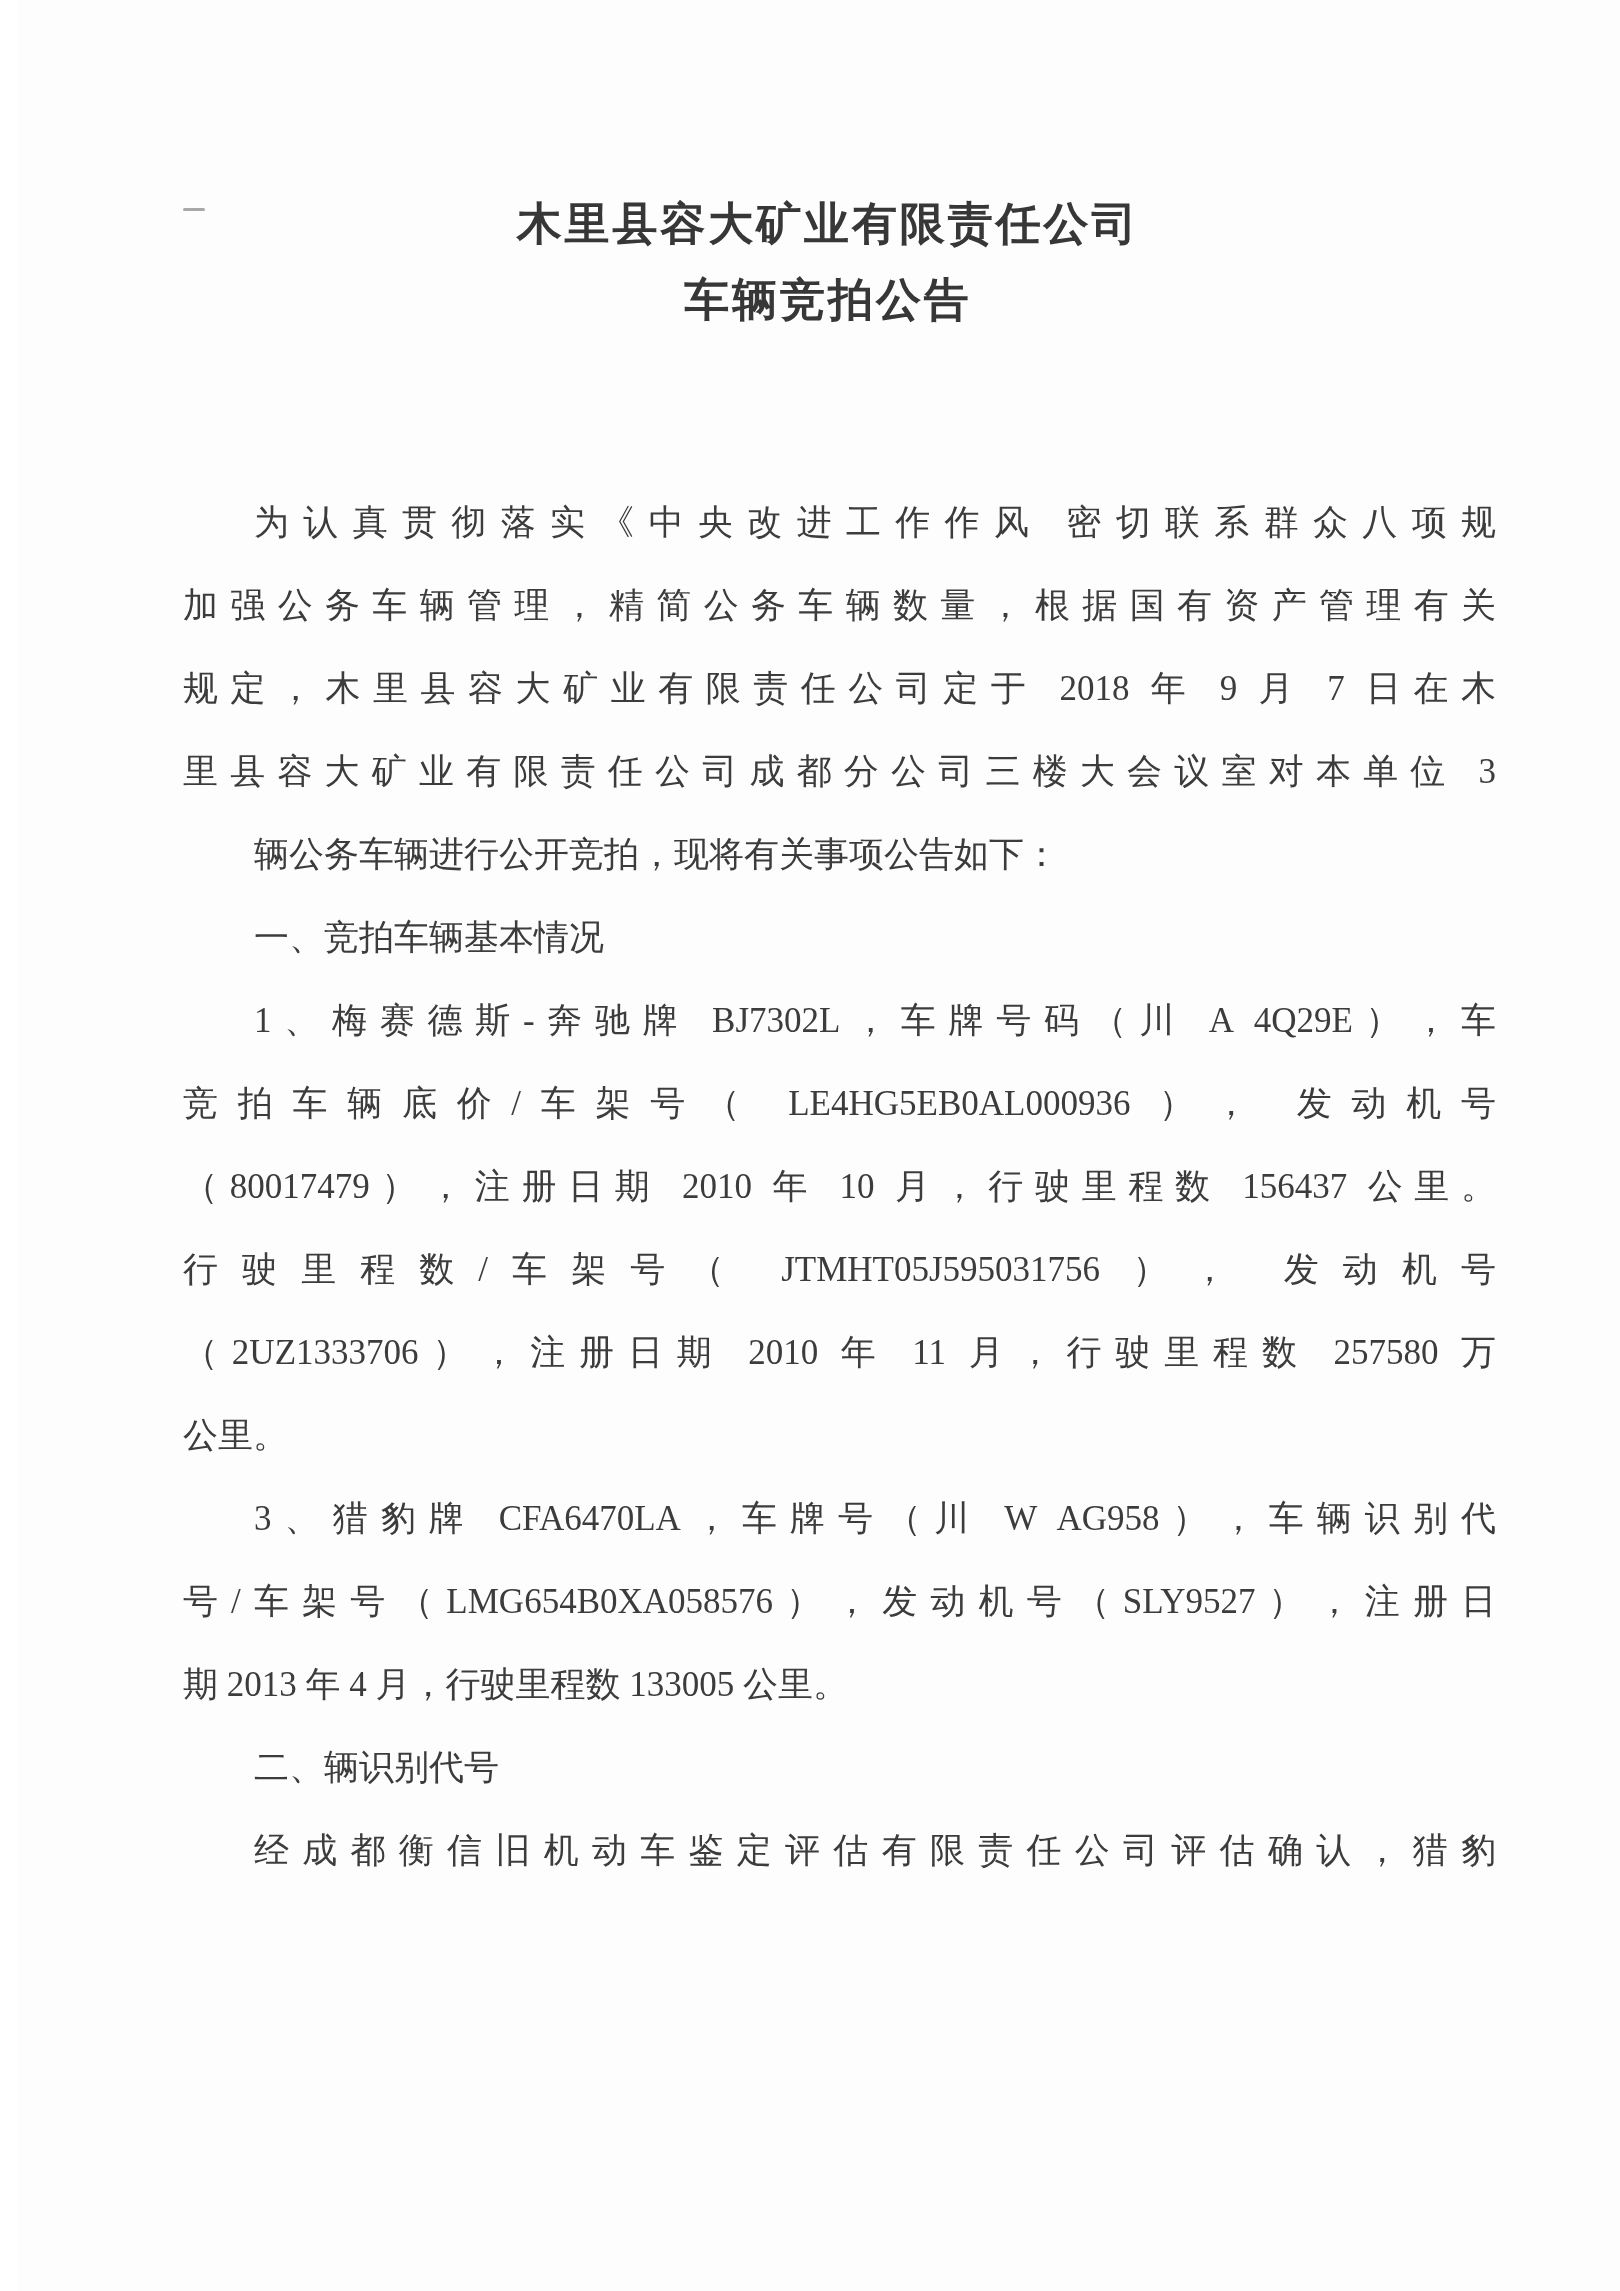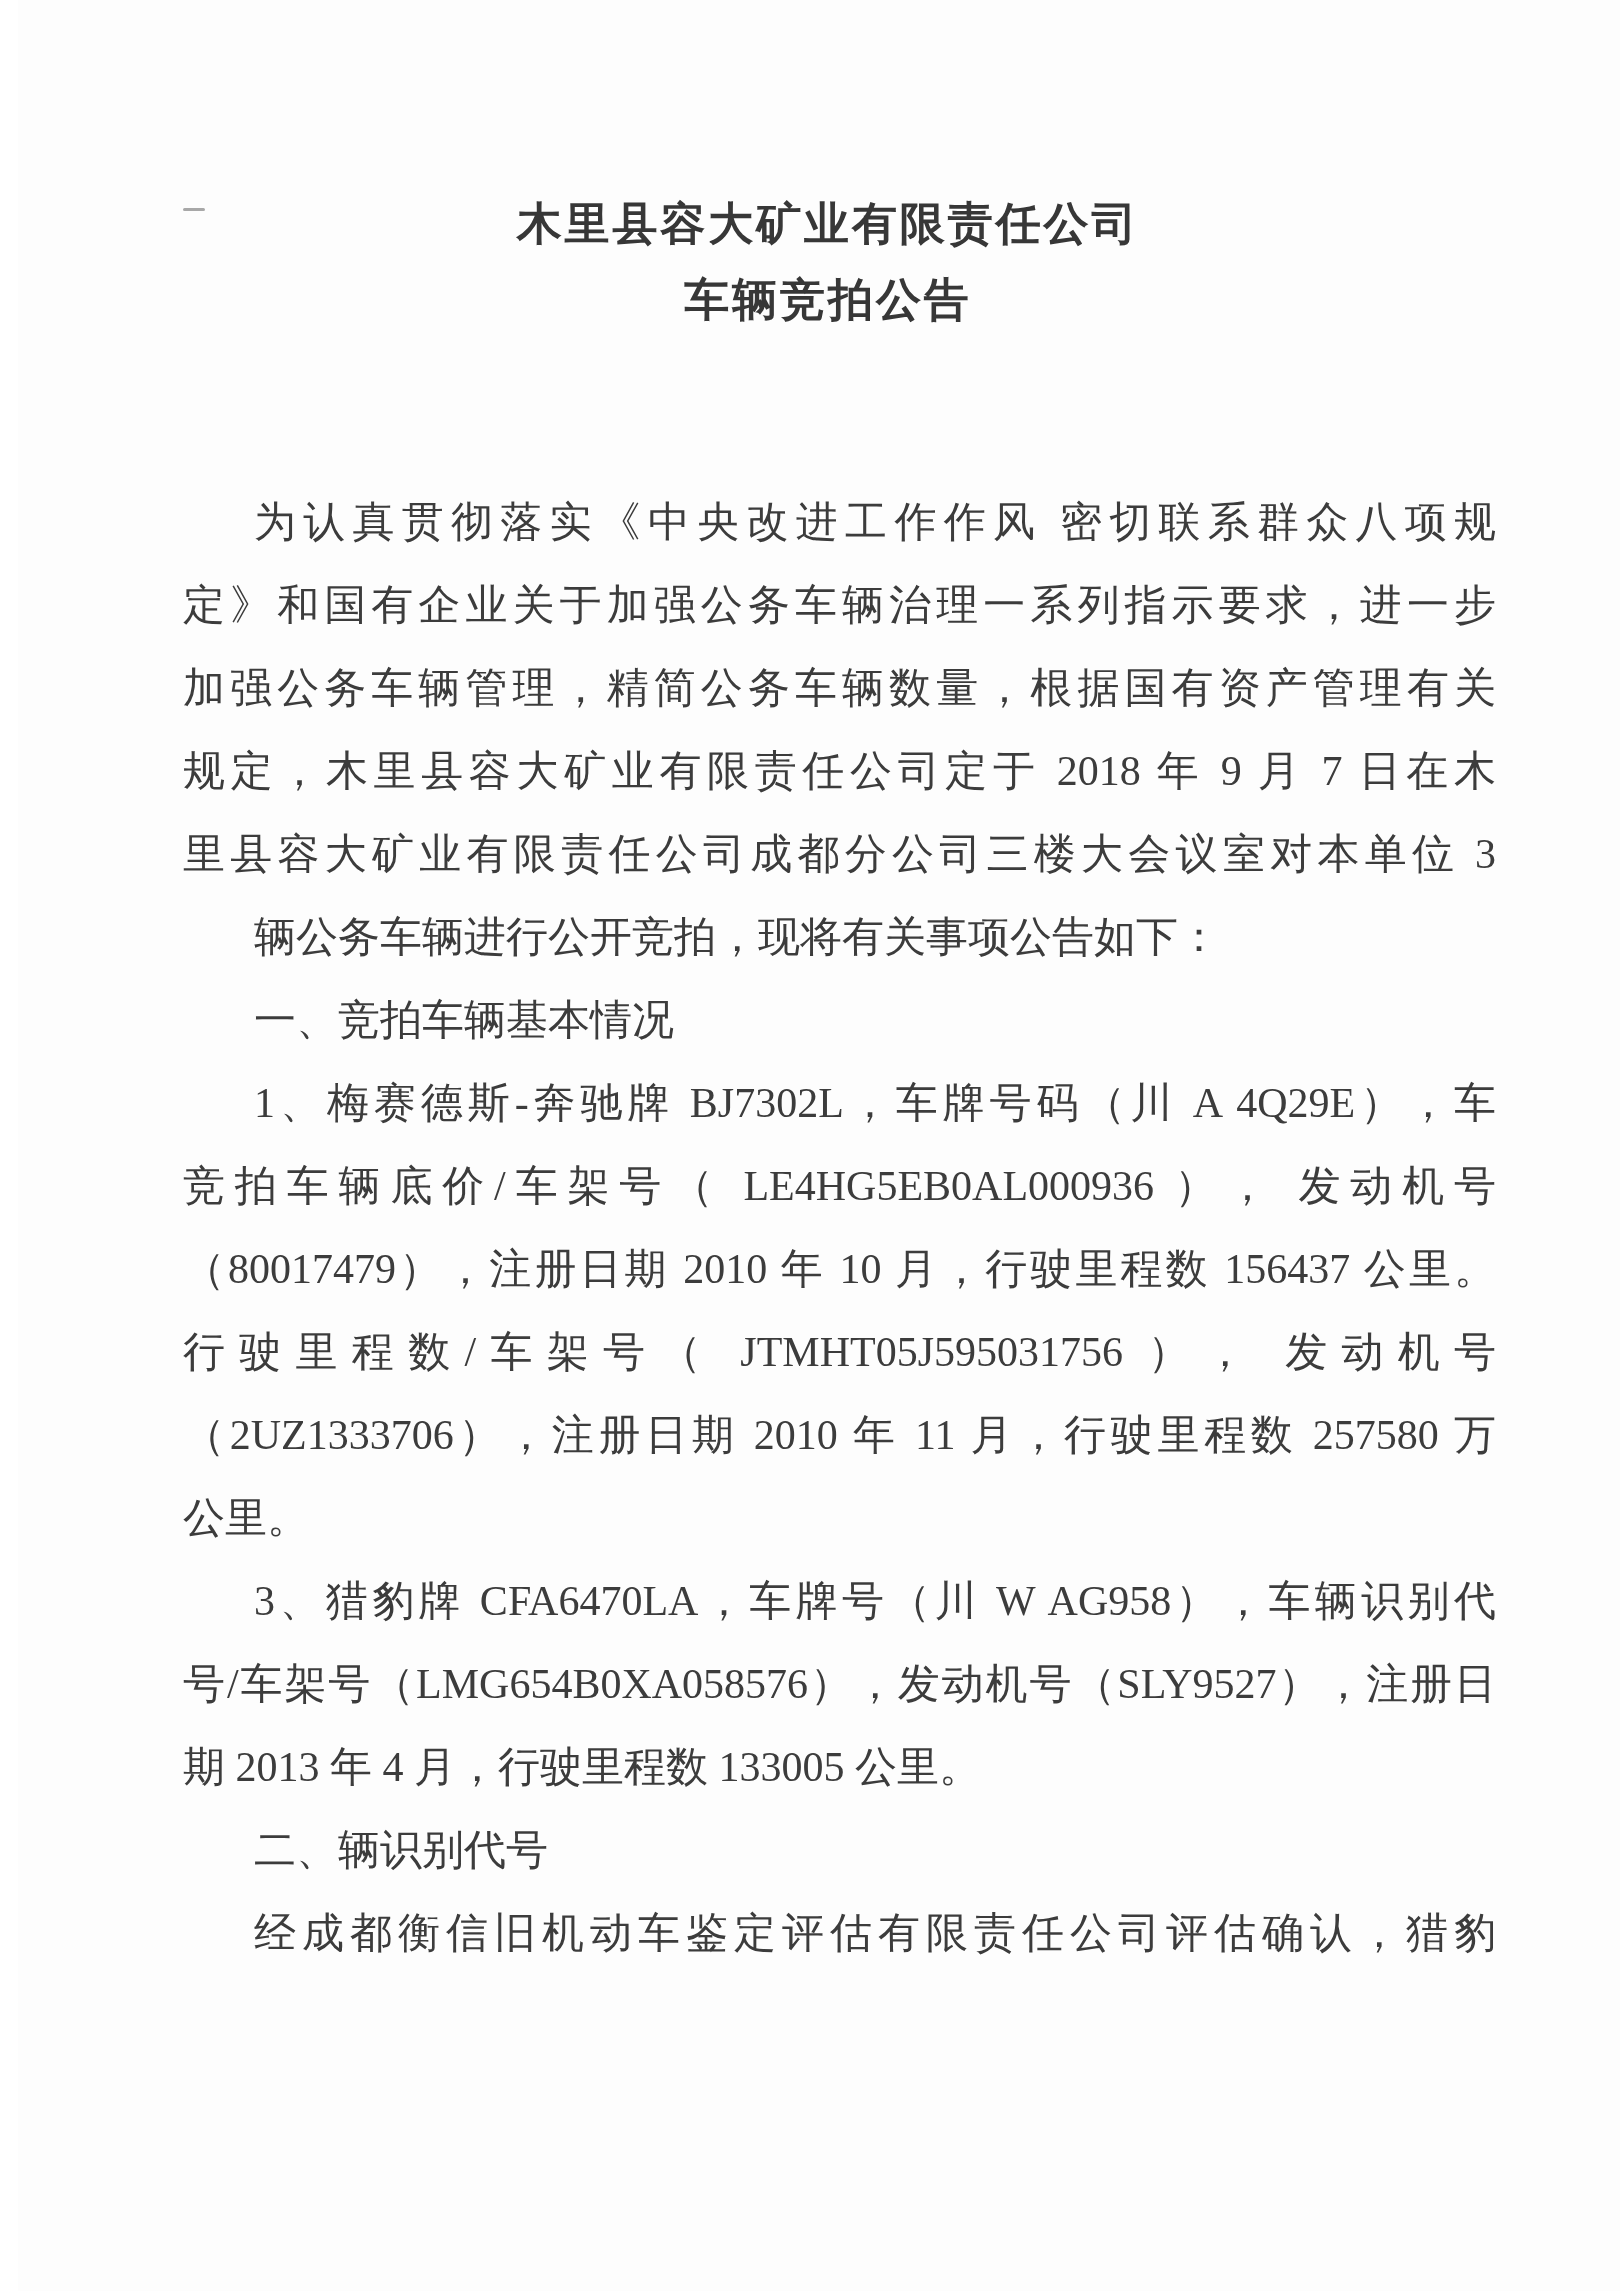"为认真贯彻落实《中央改进工作作风 密切联系群众八项规" .line { font-size: 42px -> 35px }
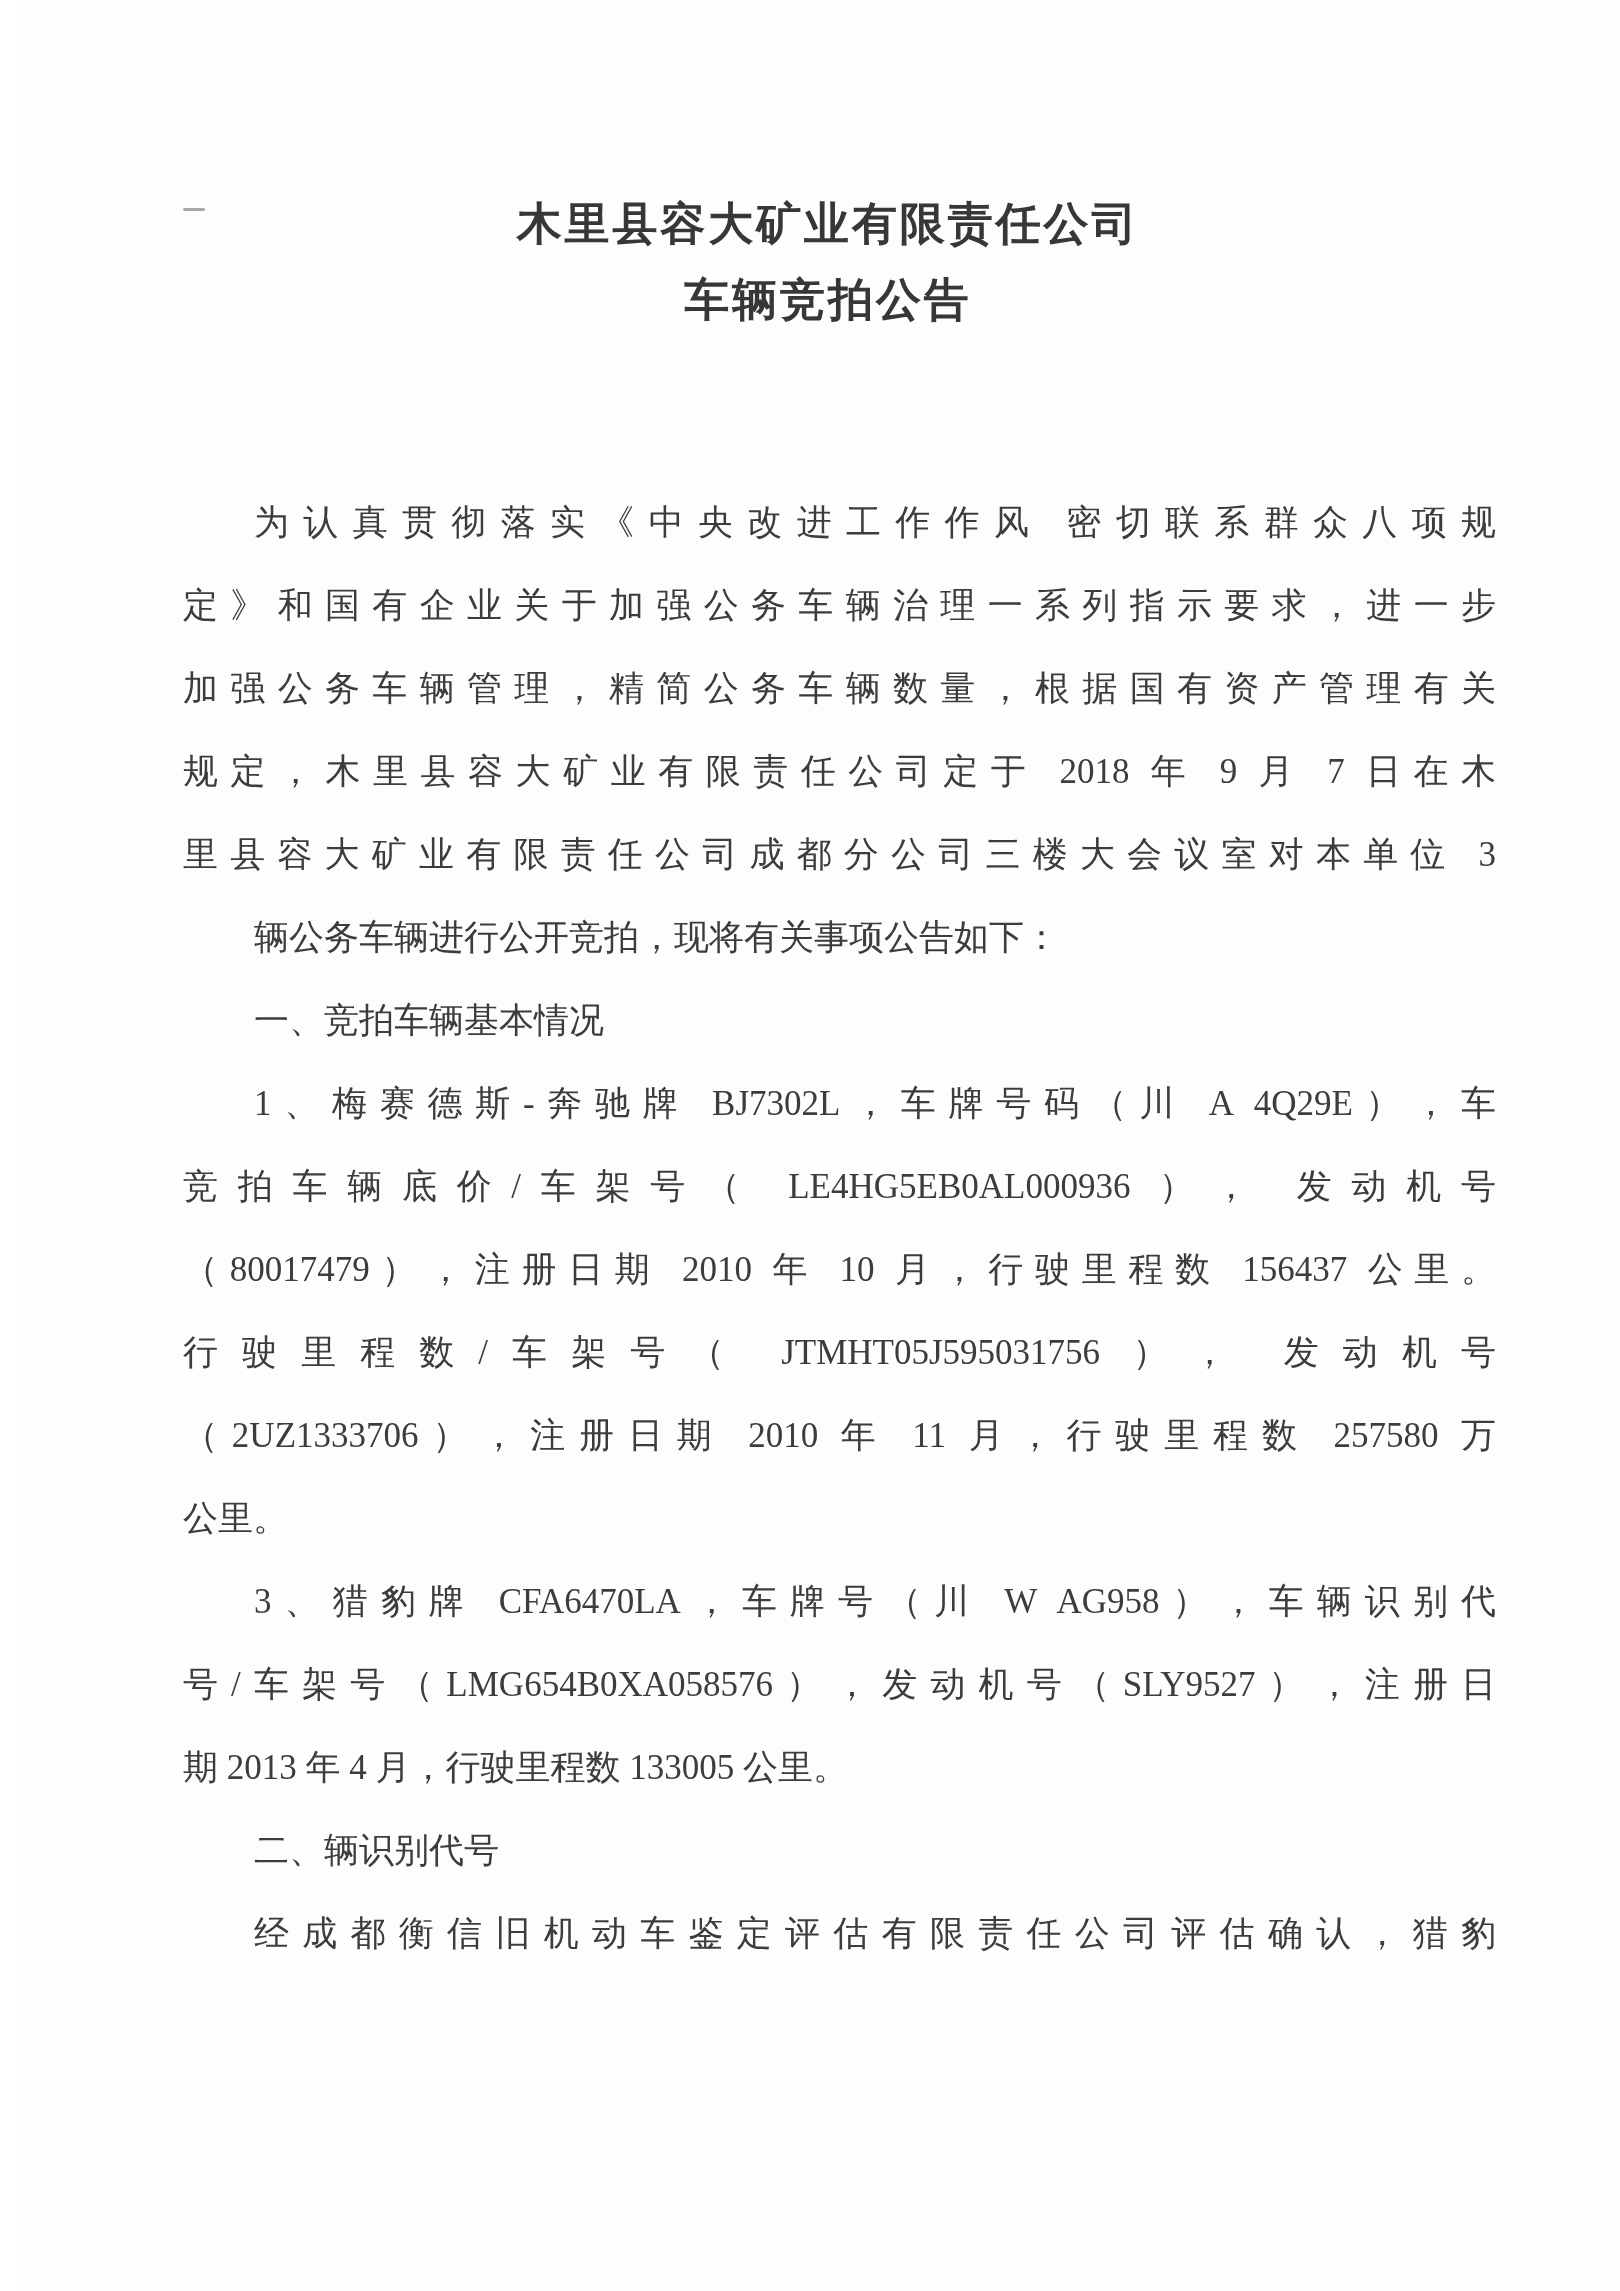"定》和国有企业关于加强公务车辆治理一系列指示要求，进一步" div.line { html: <div>定》和国有企业关于加强公务车辆治理一系列指示要求，进一步</div> -> none }
